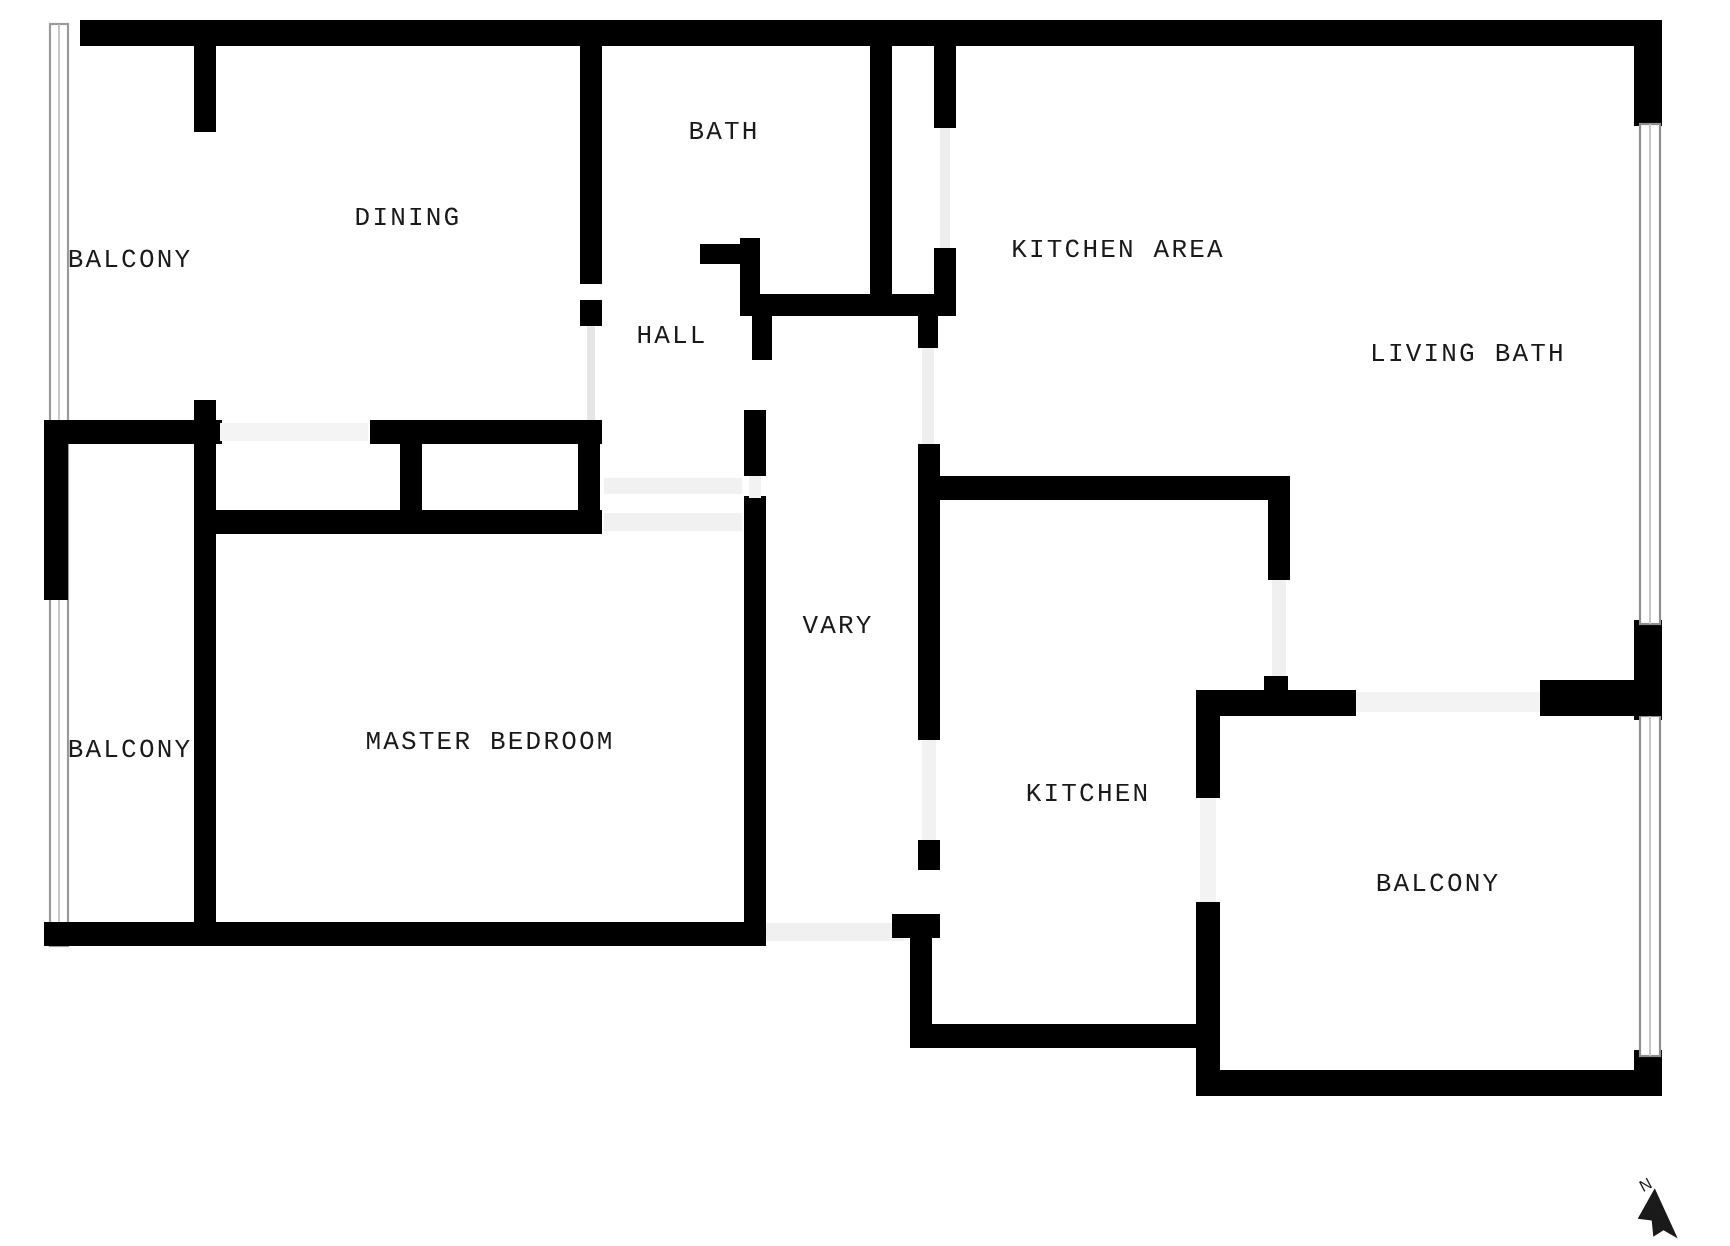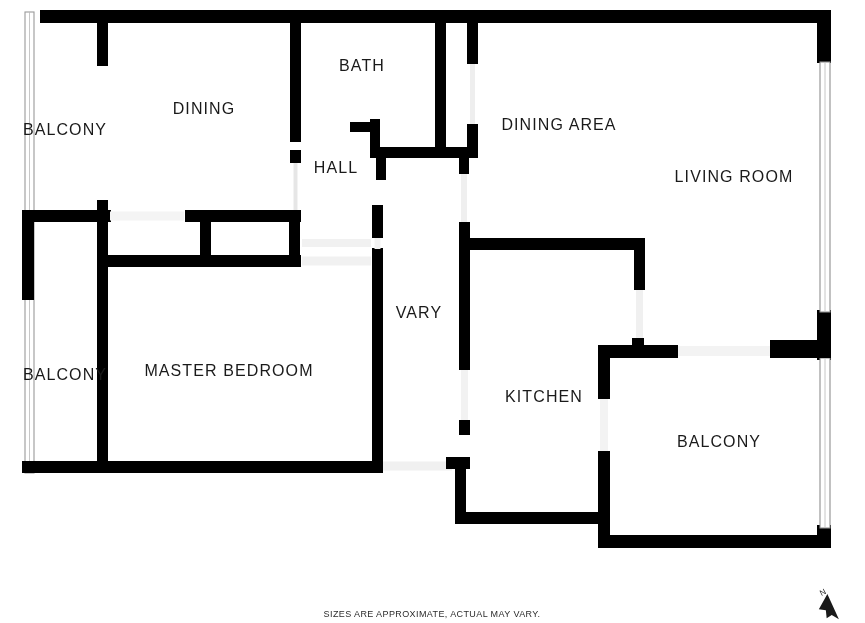"BATH" .room-label { font-family: Liberation Sans, sans-serif -> Liberation Mono, monospace; font-size: 16px -> 13px }
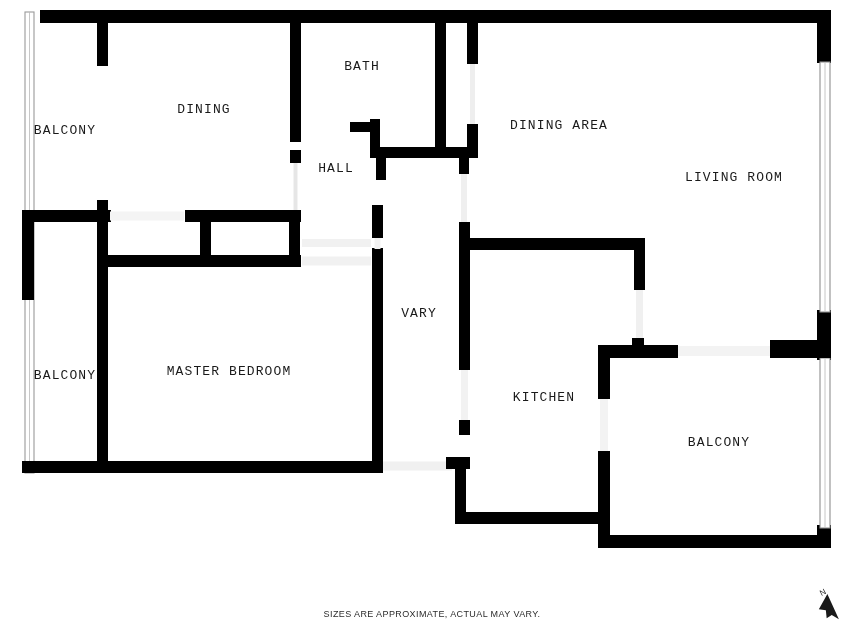"DINING AREA" div.room-label { text: DINING -> KITCHEN }
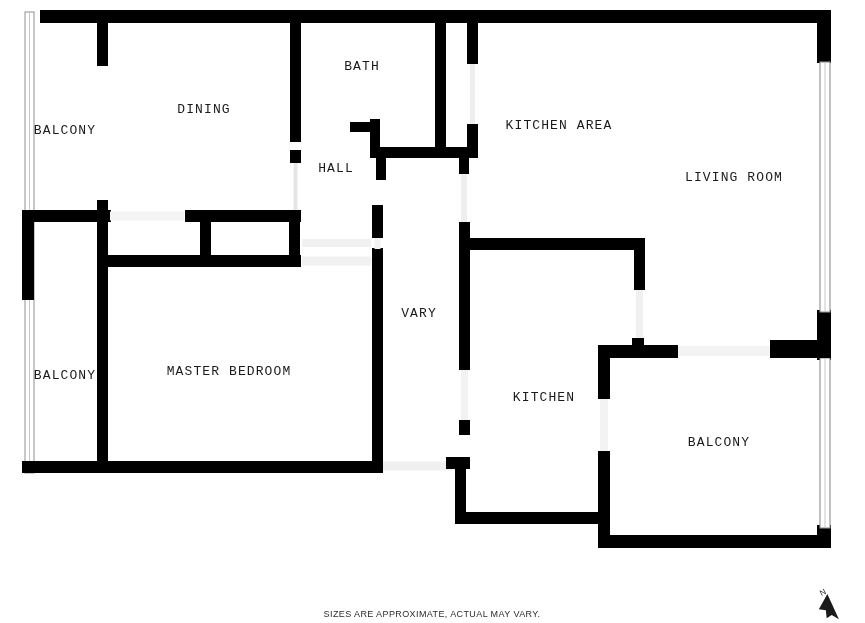"LIVING ROOM" div.room-label { text: ROOM -> BATH }
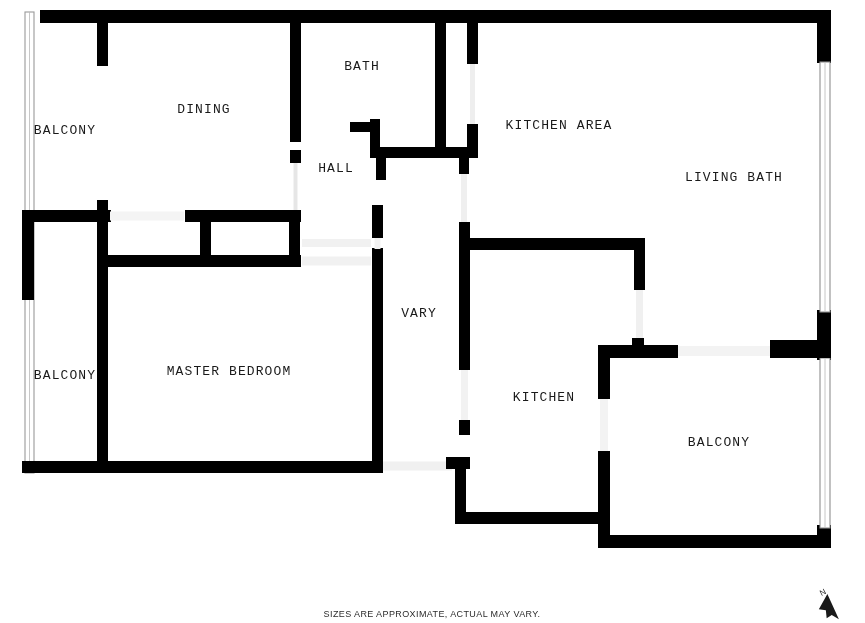"MASTER BEDROOM" div.room-label { left: 229px -> 245px }
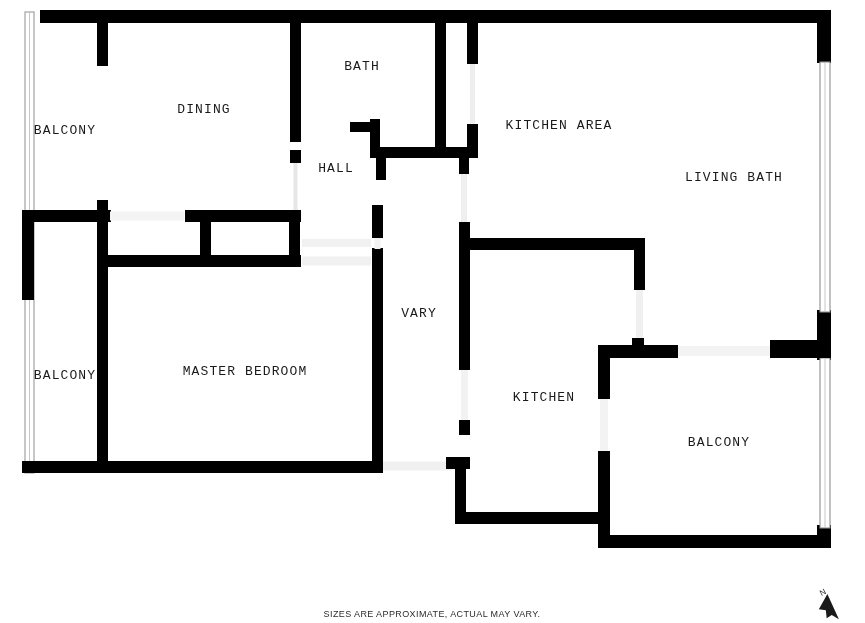"SIZES ARE APPROXIMATE, ACTUAL MAY" div { html: <div>SIZES ARE APPROXIMATE, ACTUAL MAY VARY.</div> -> none }
